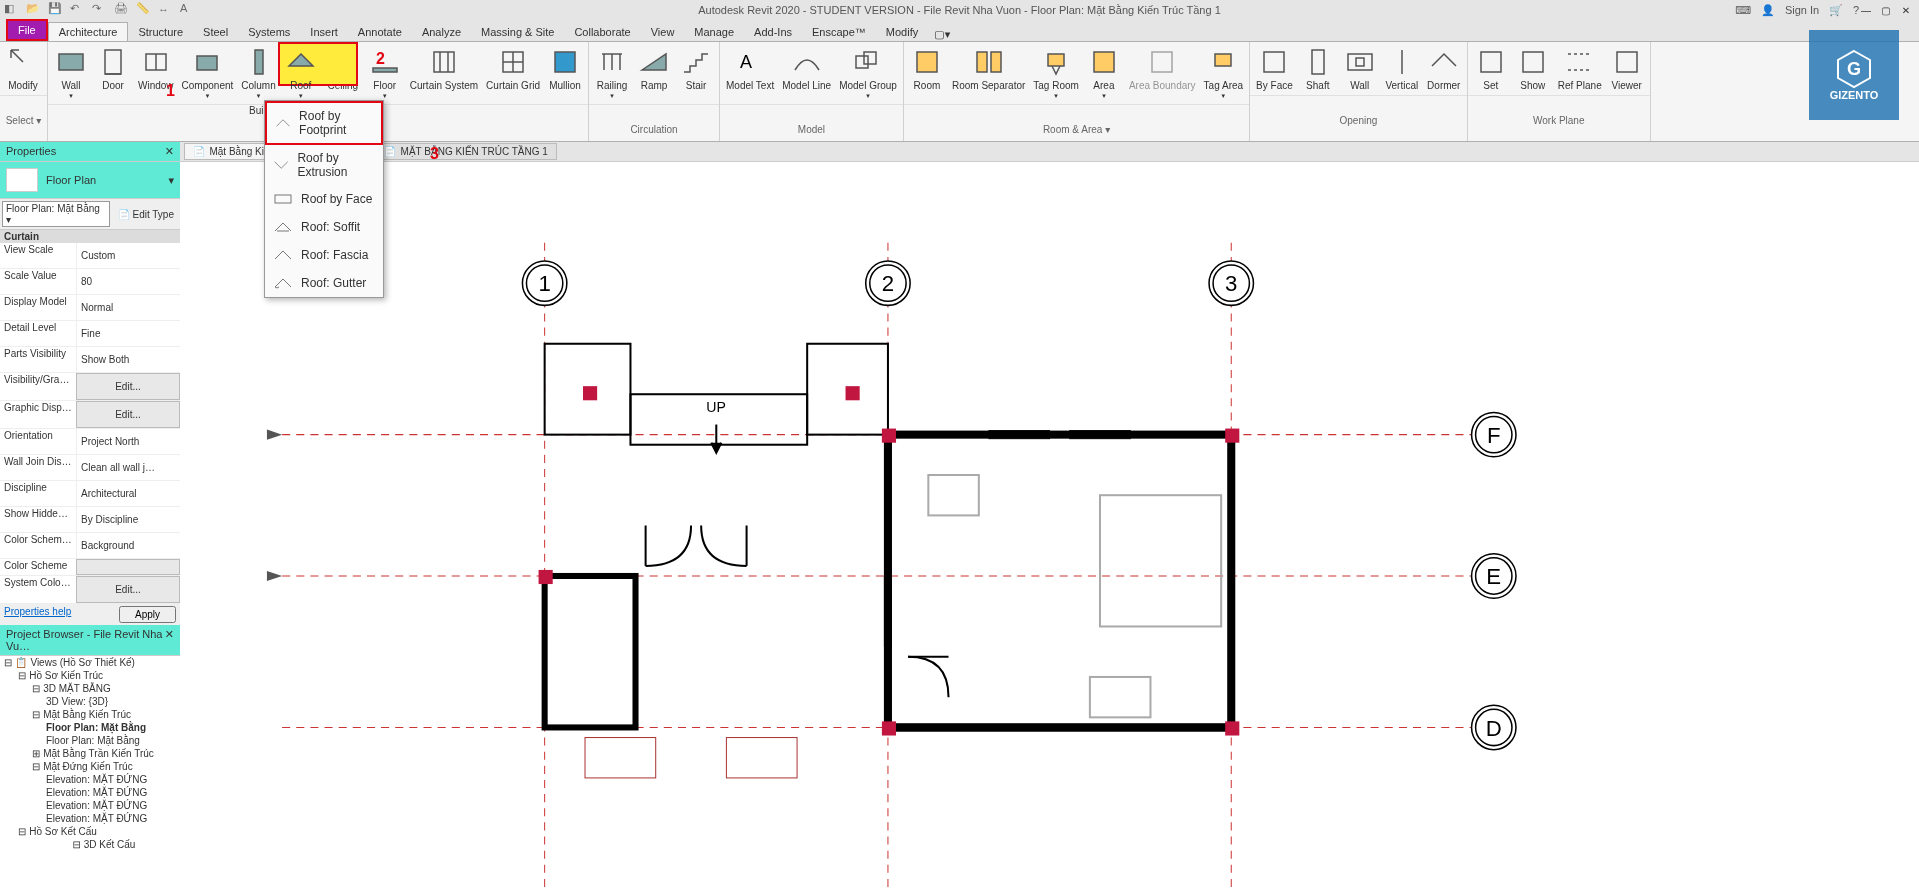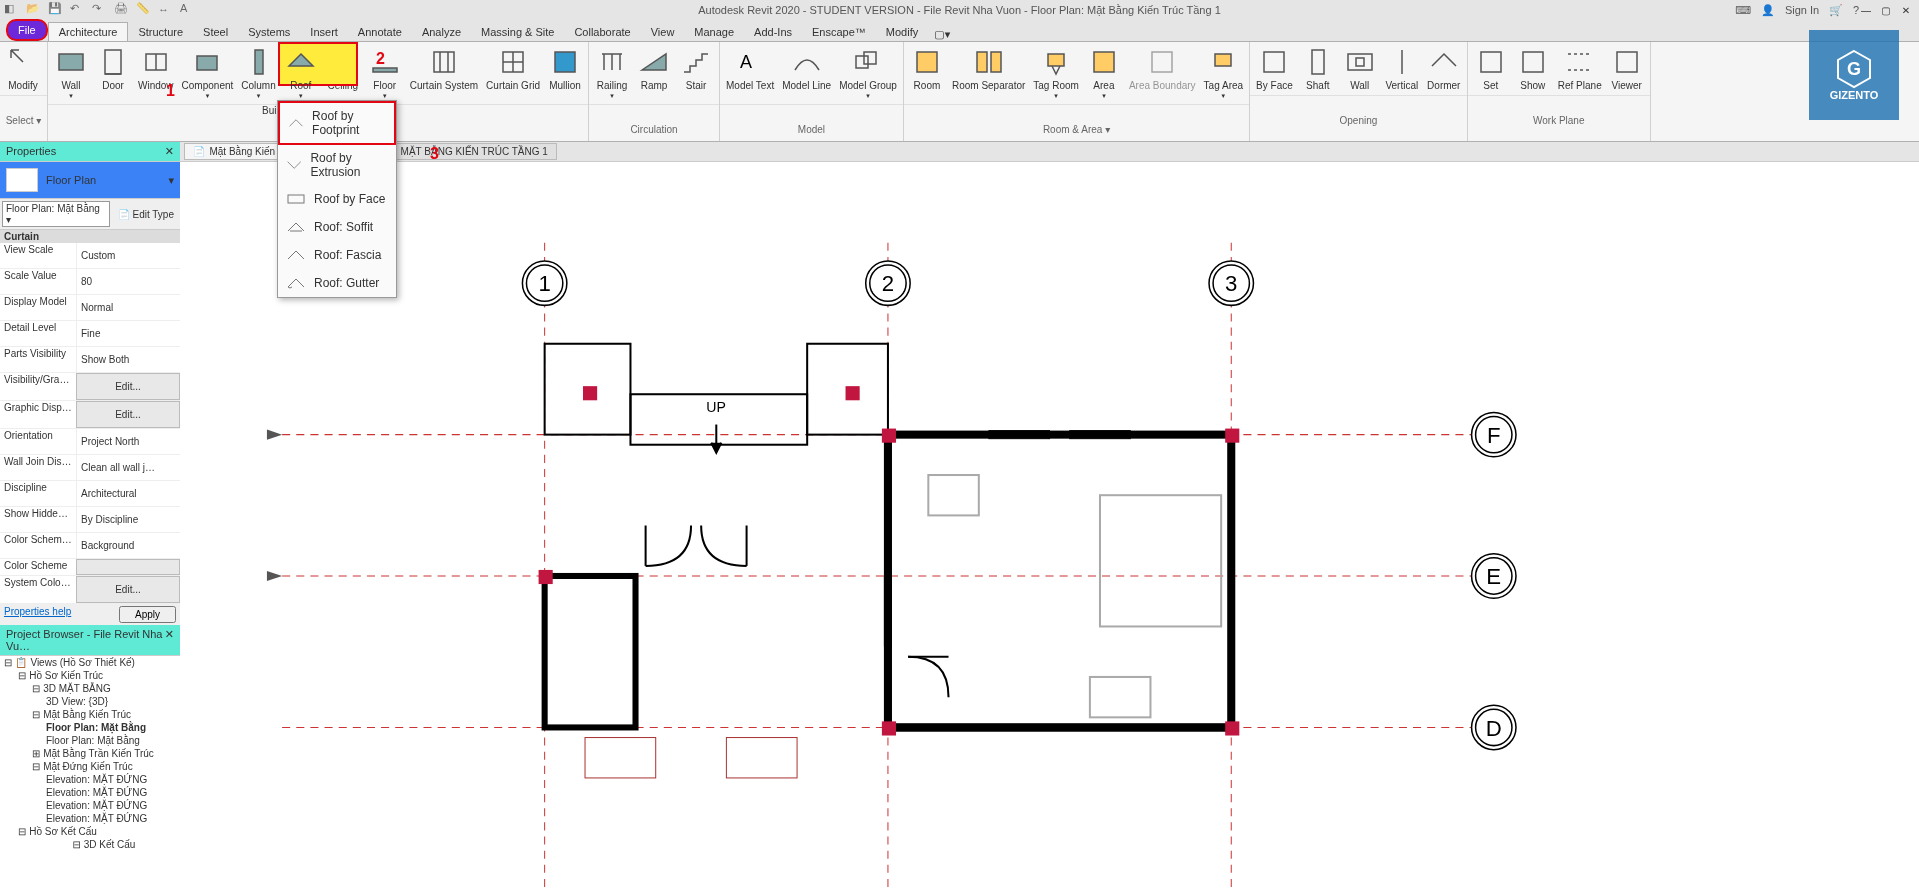"File" .tab.file { background: #6d28d9 -> #a21caf; border-radius: 10px -> none }
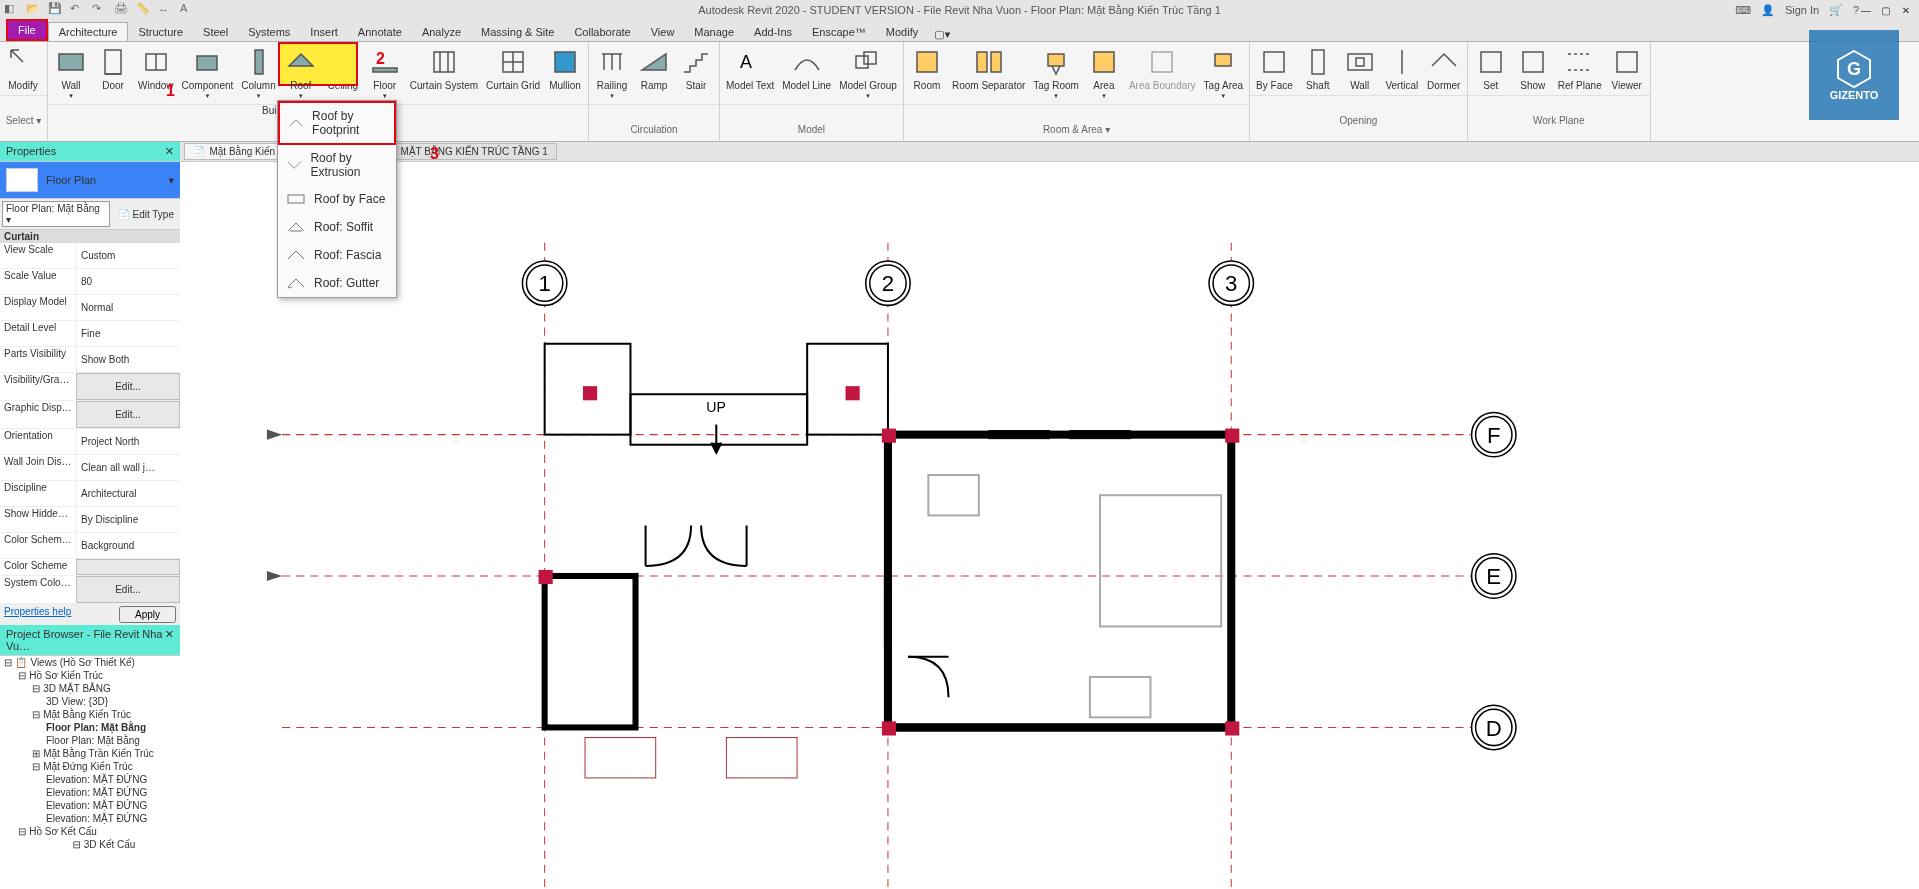"Bui" .dropdown { left: 277px -> 264px }
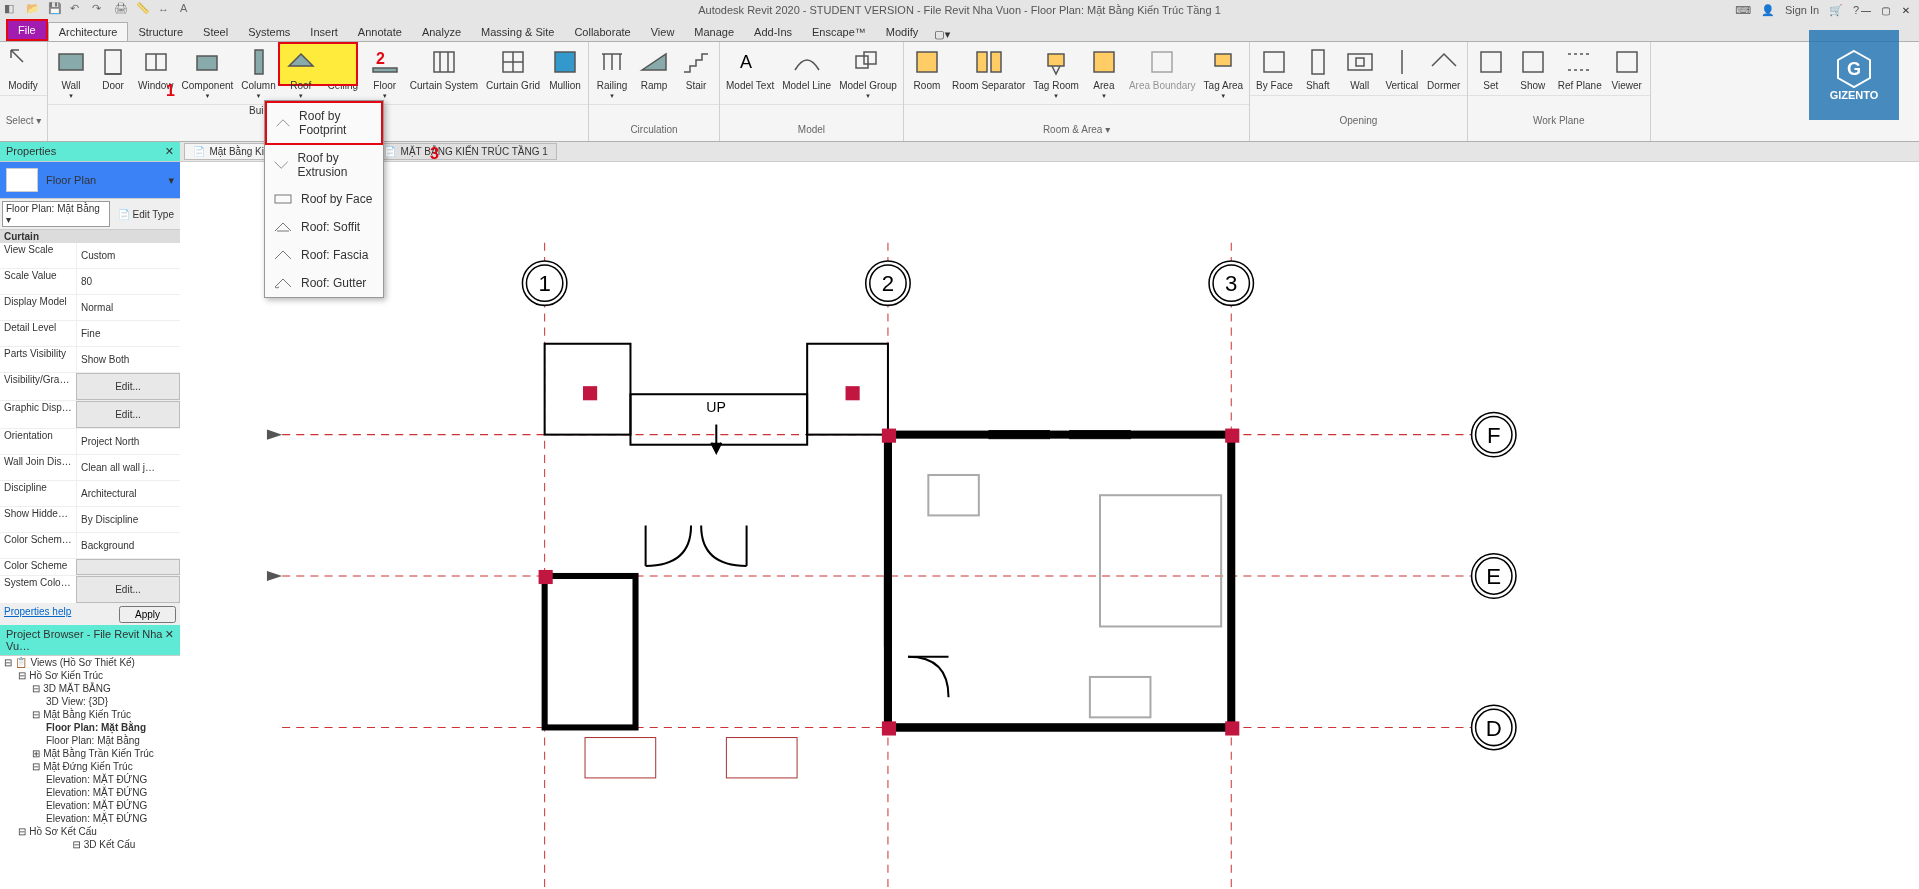"Floor Plan" .props-type { background: #3b82f6 -> #5eead4 }
